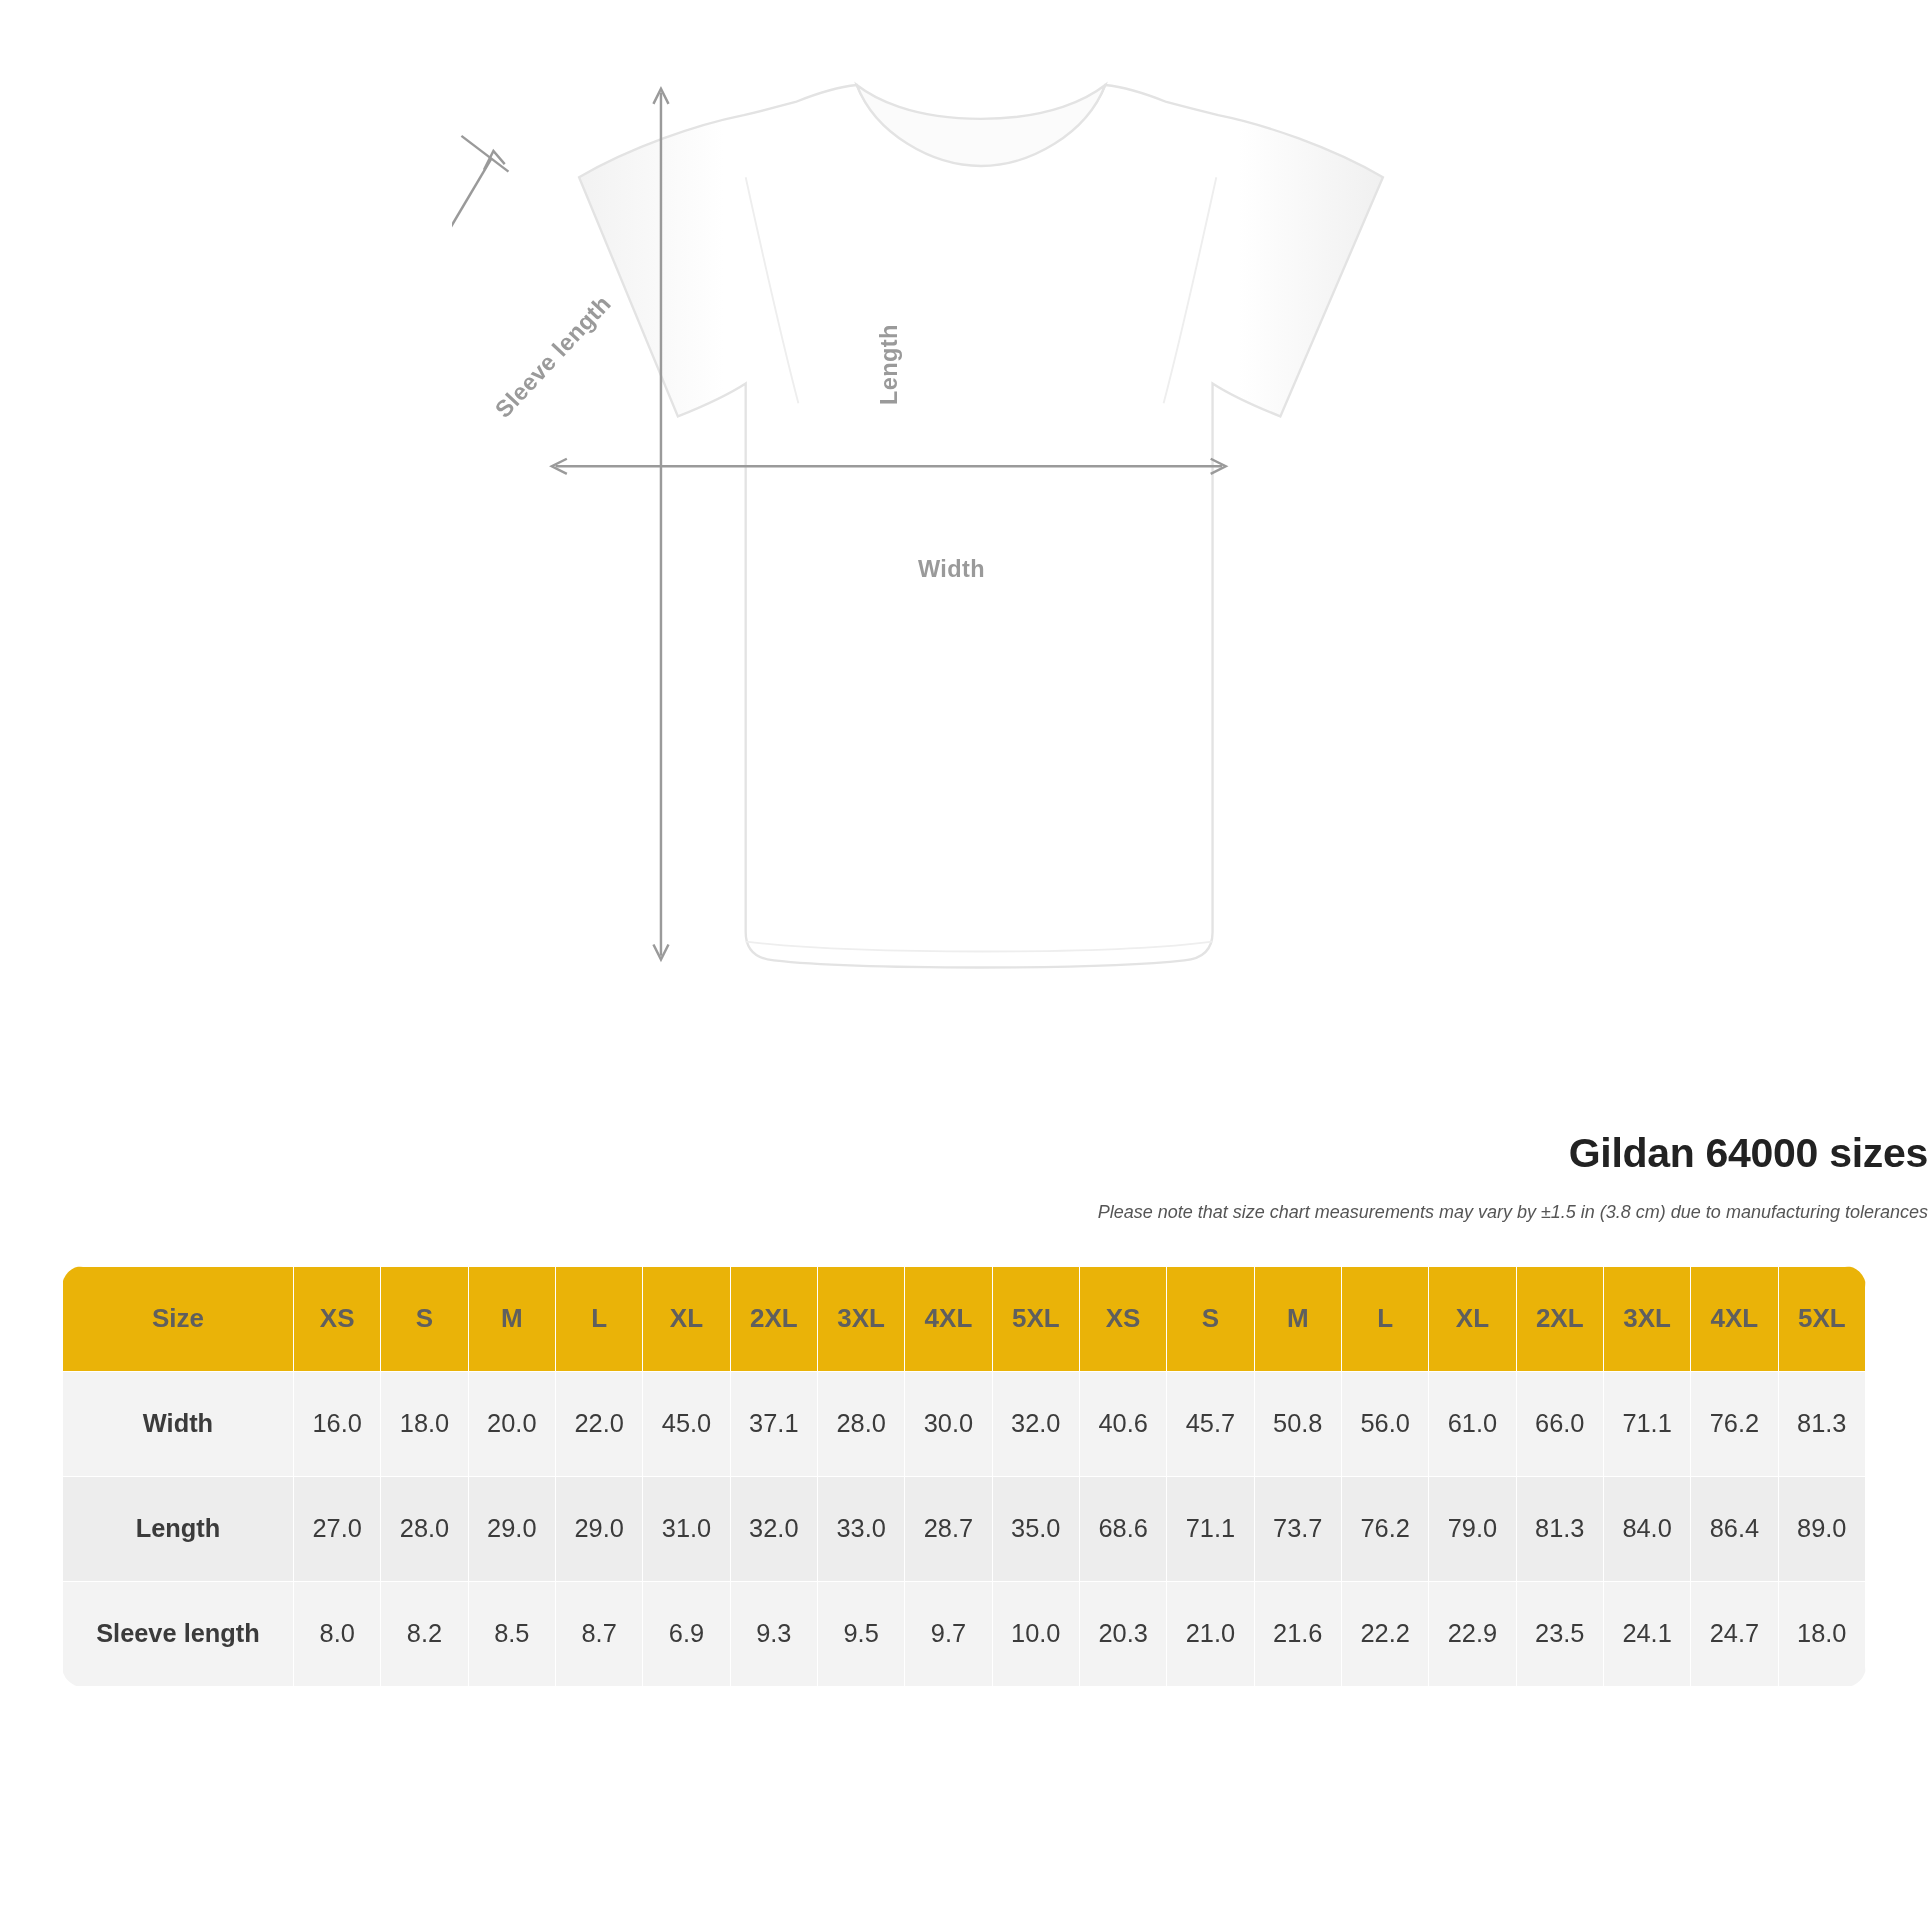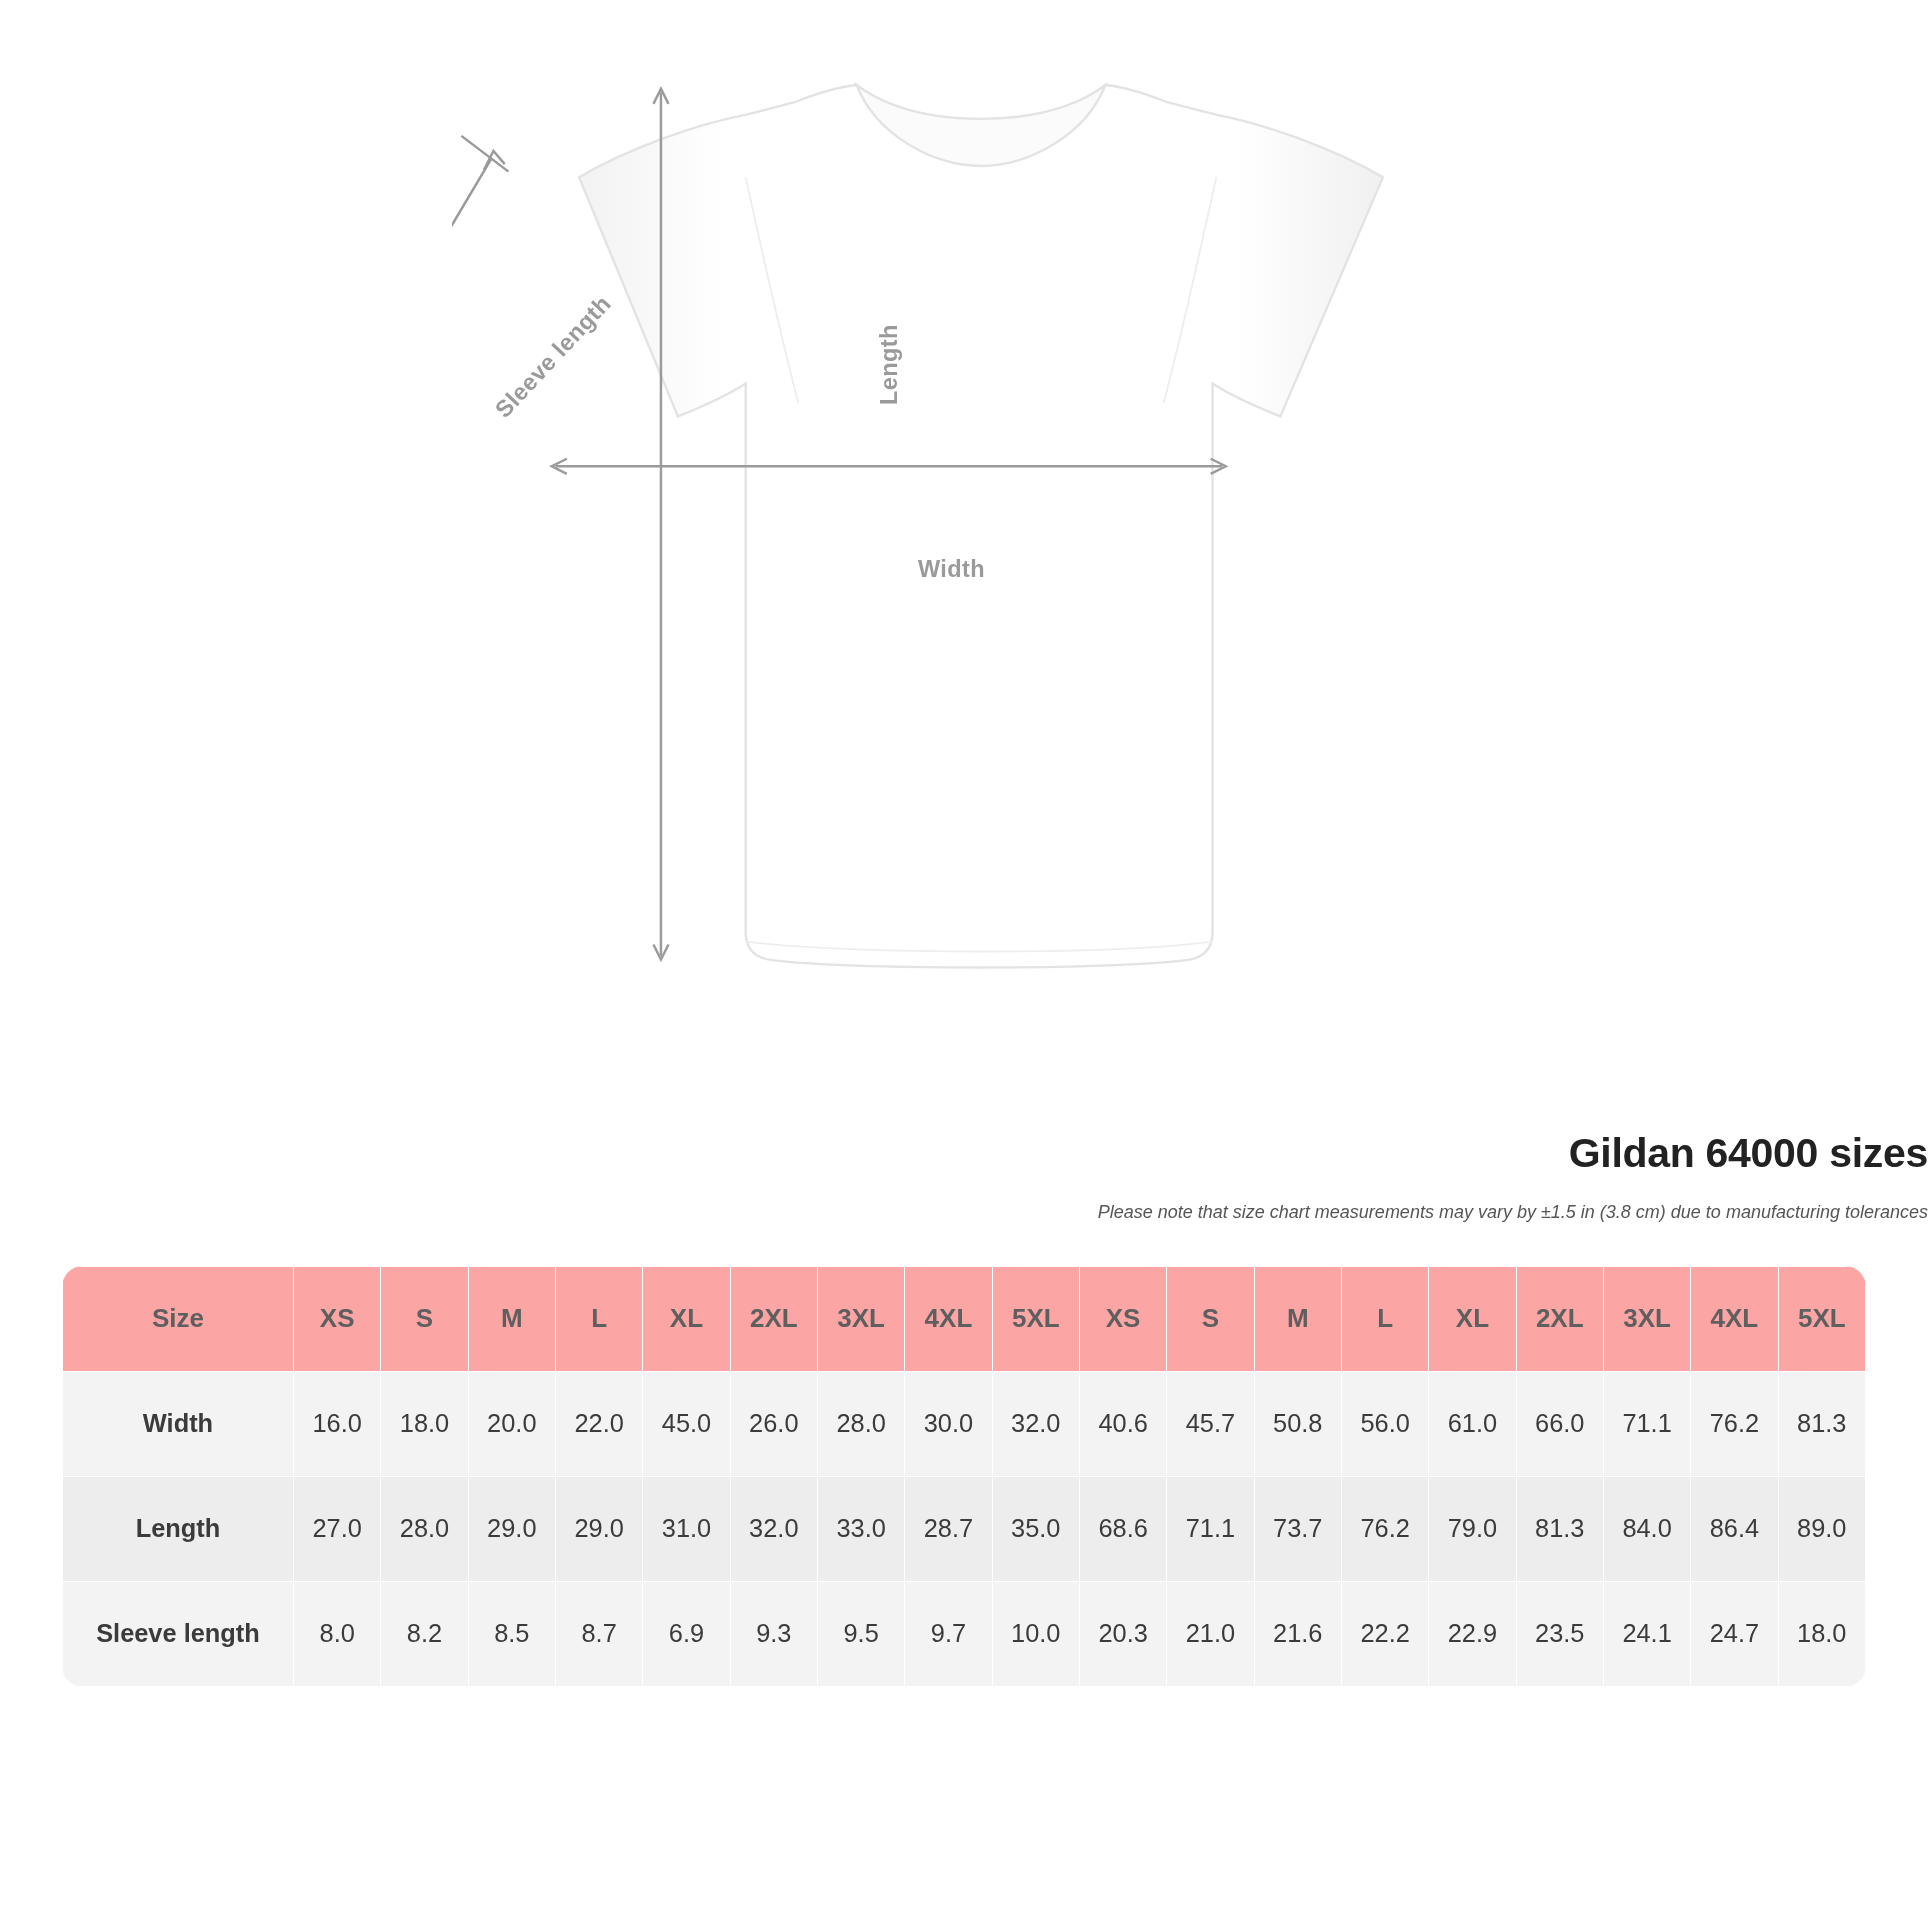"Size" tr.sizes-row td { background: #fca5a5 -> #eab308 }
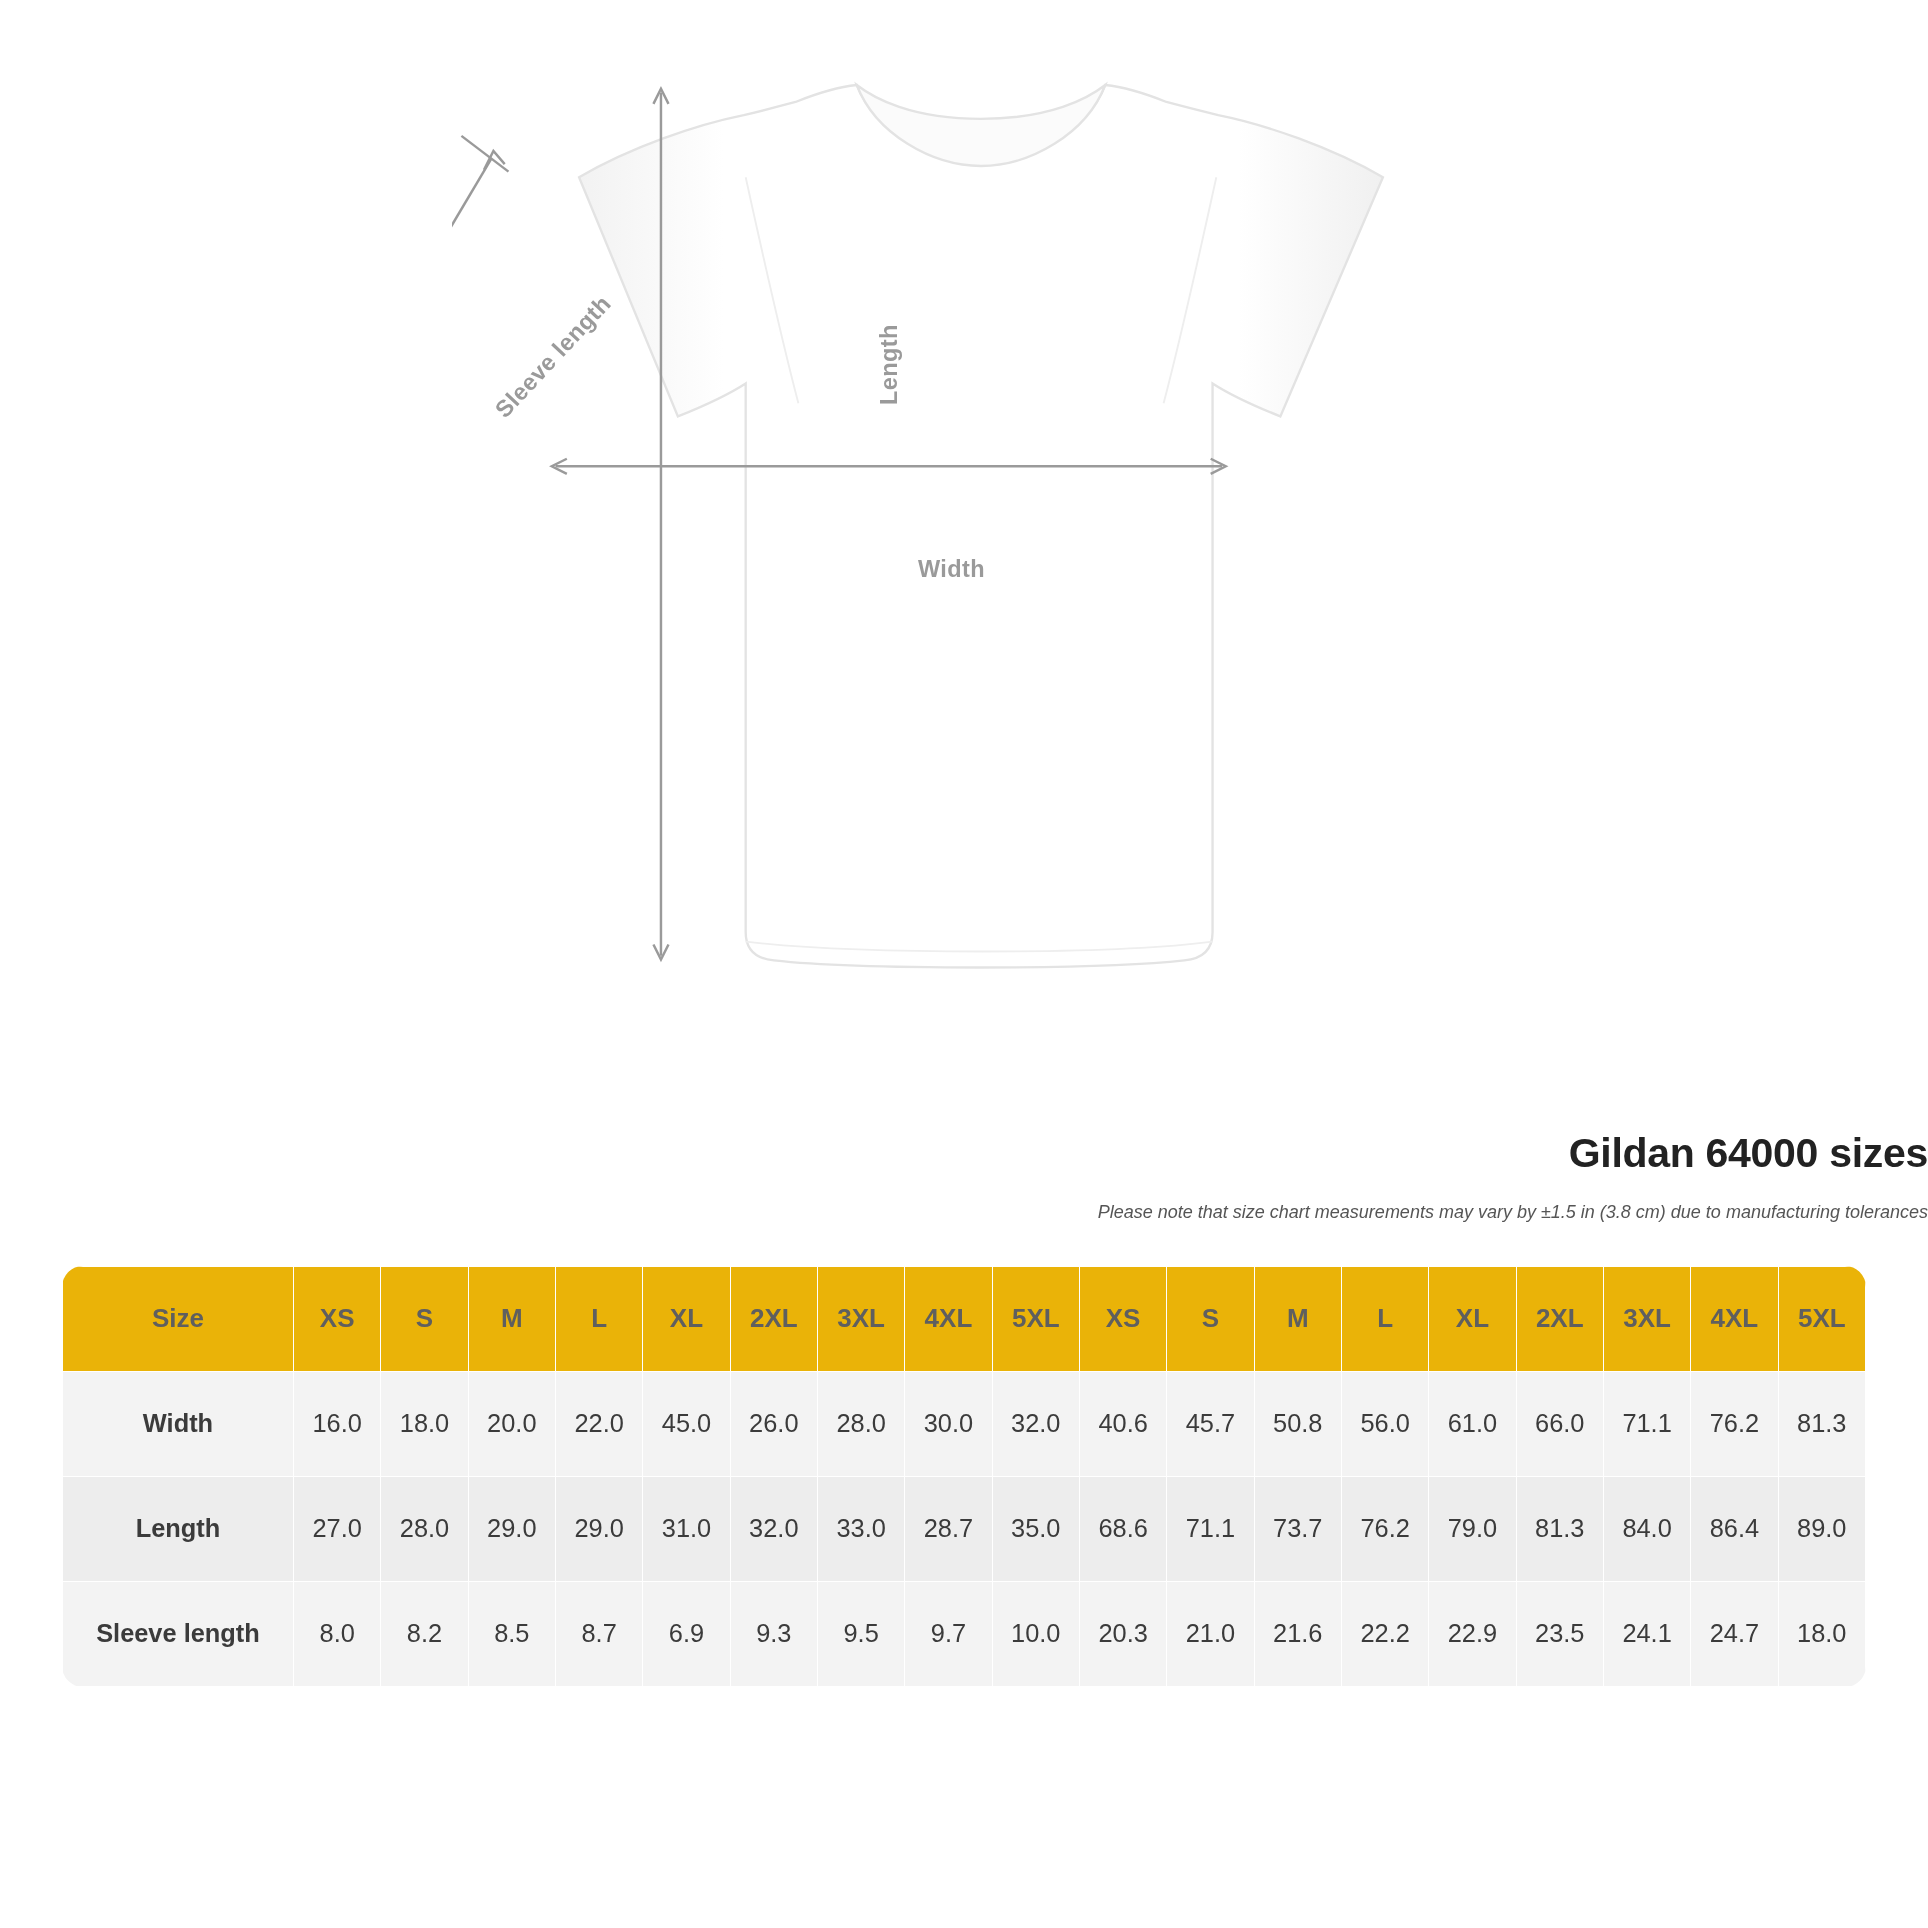"26.0" td { text: 26.0 -> 37.1 }
